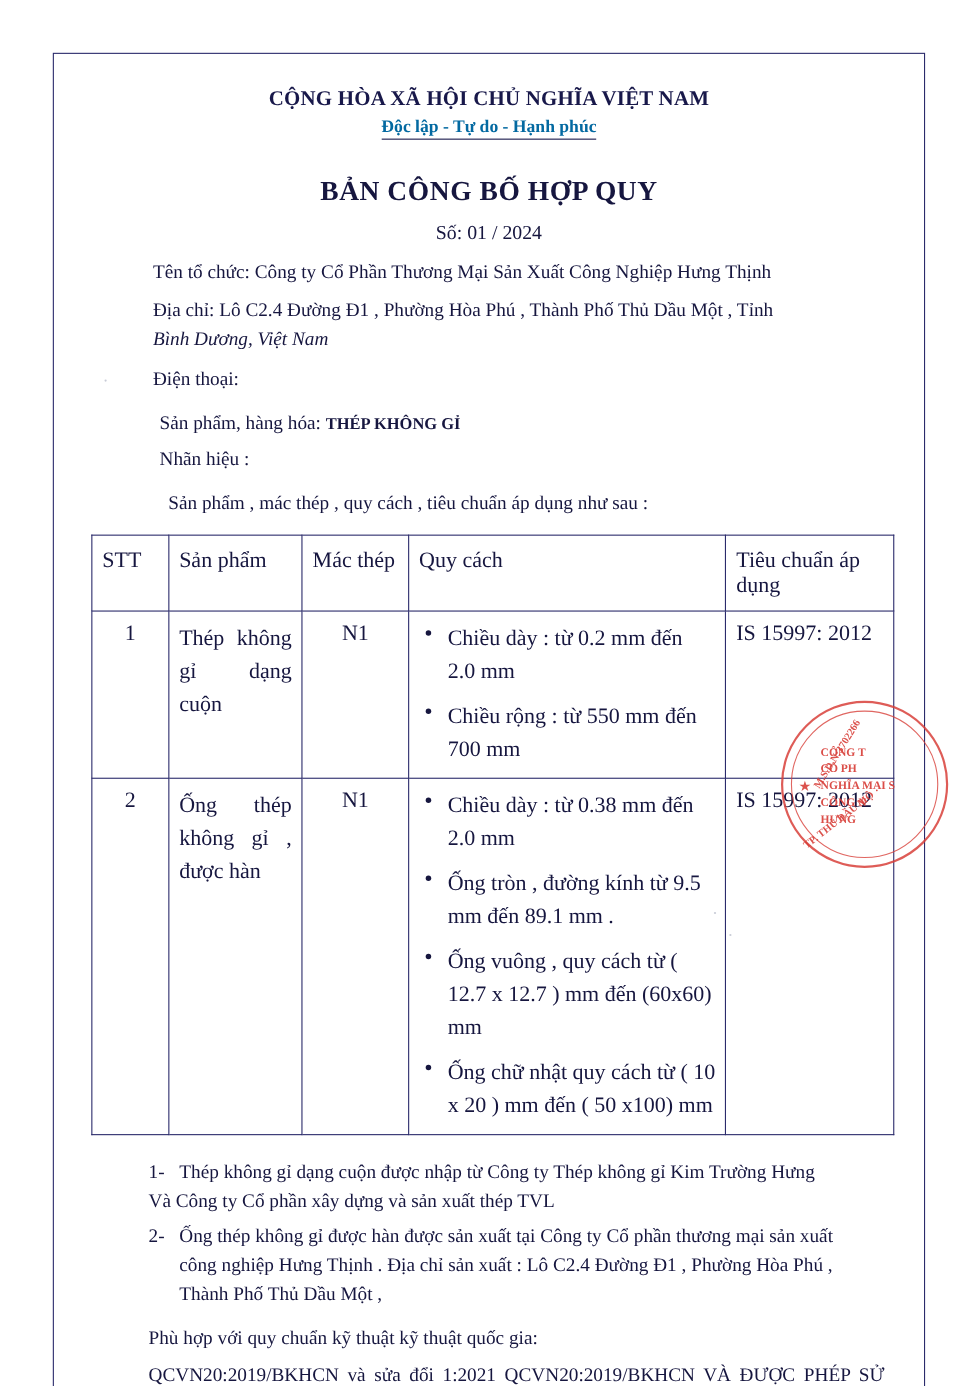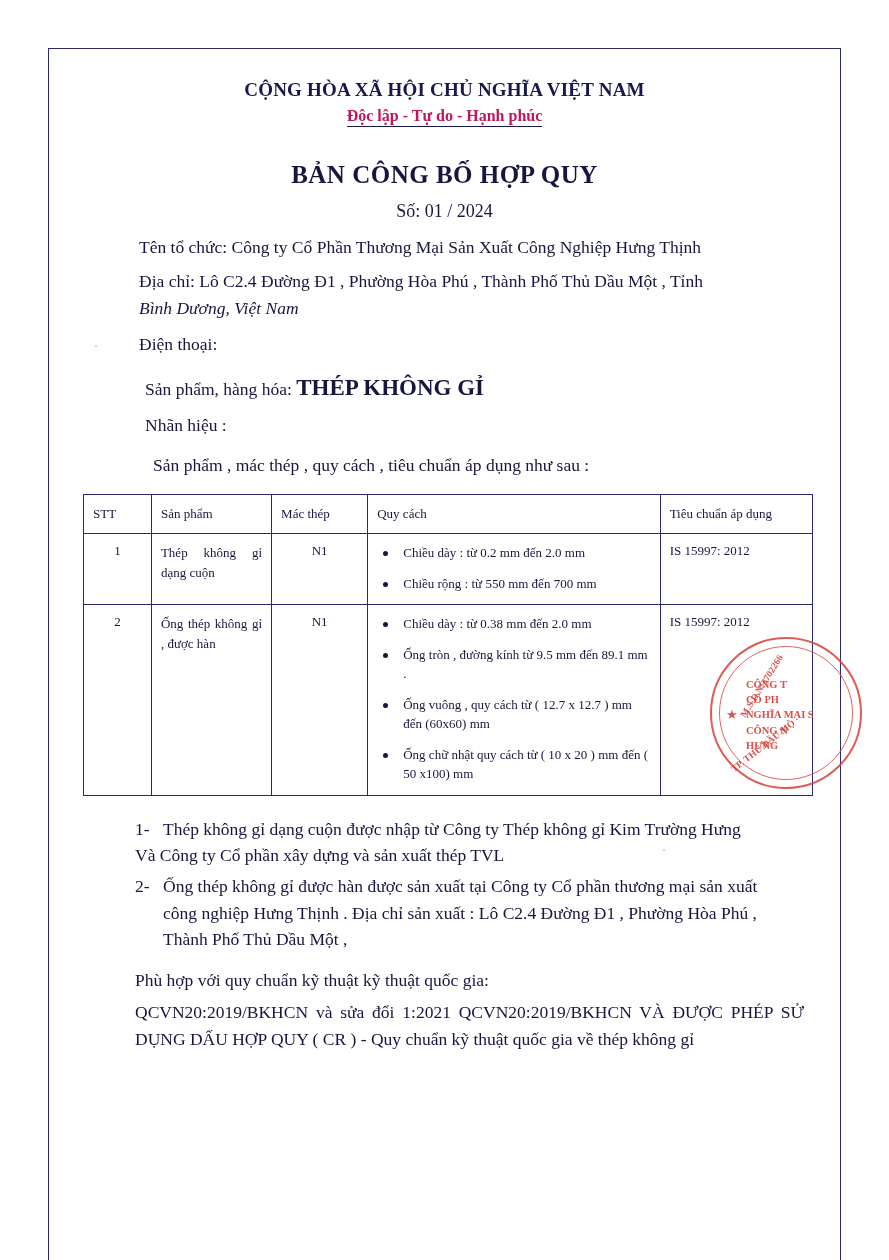"Độc lập - Tự do" .national-sub { color: #be185d -> #0369a1 }
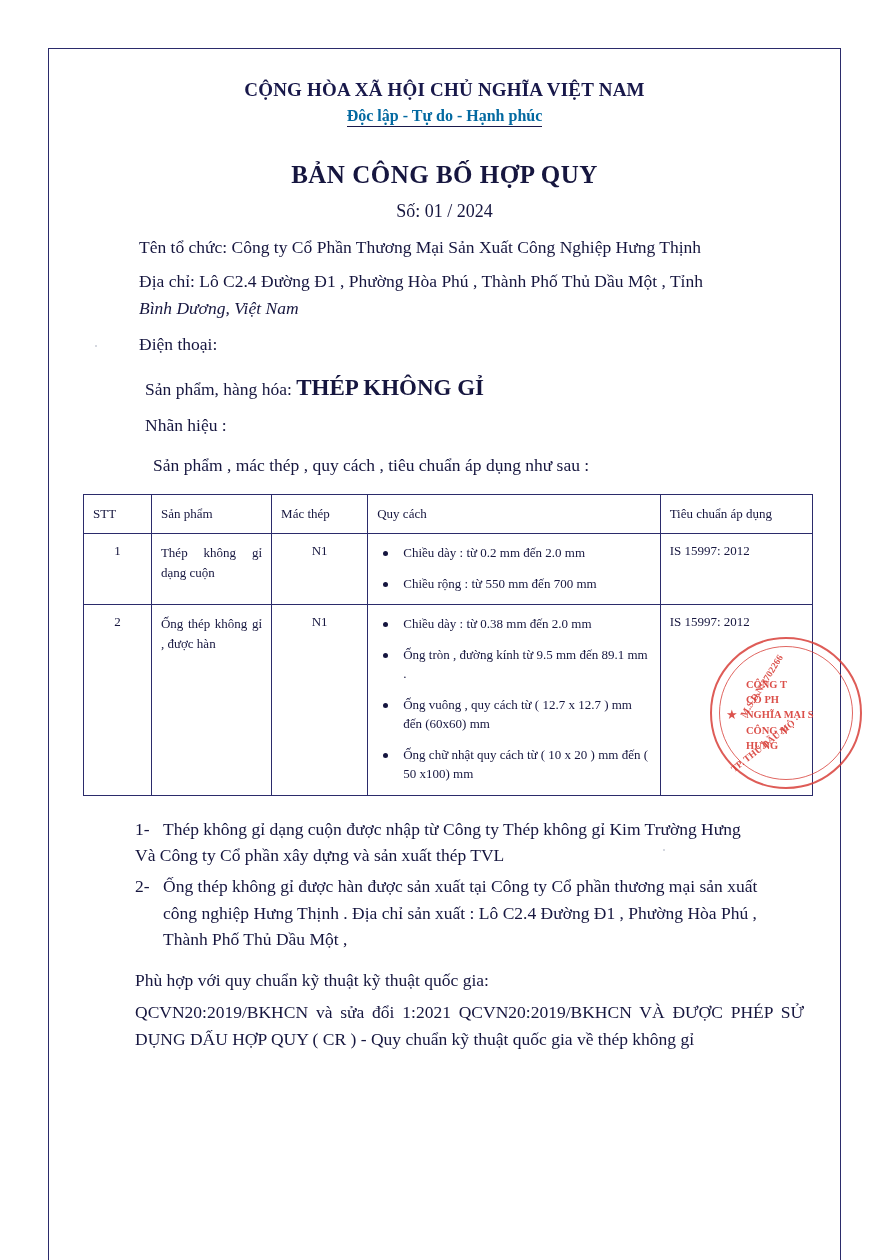"THÉP KHÔNG GỈ" .product-name { font-size: 23px -> 15px }
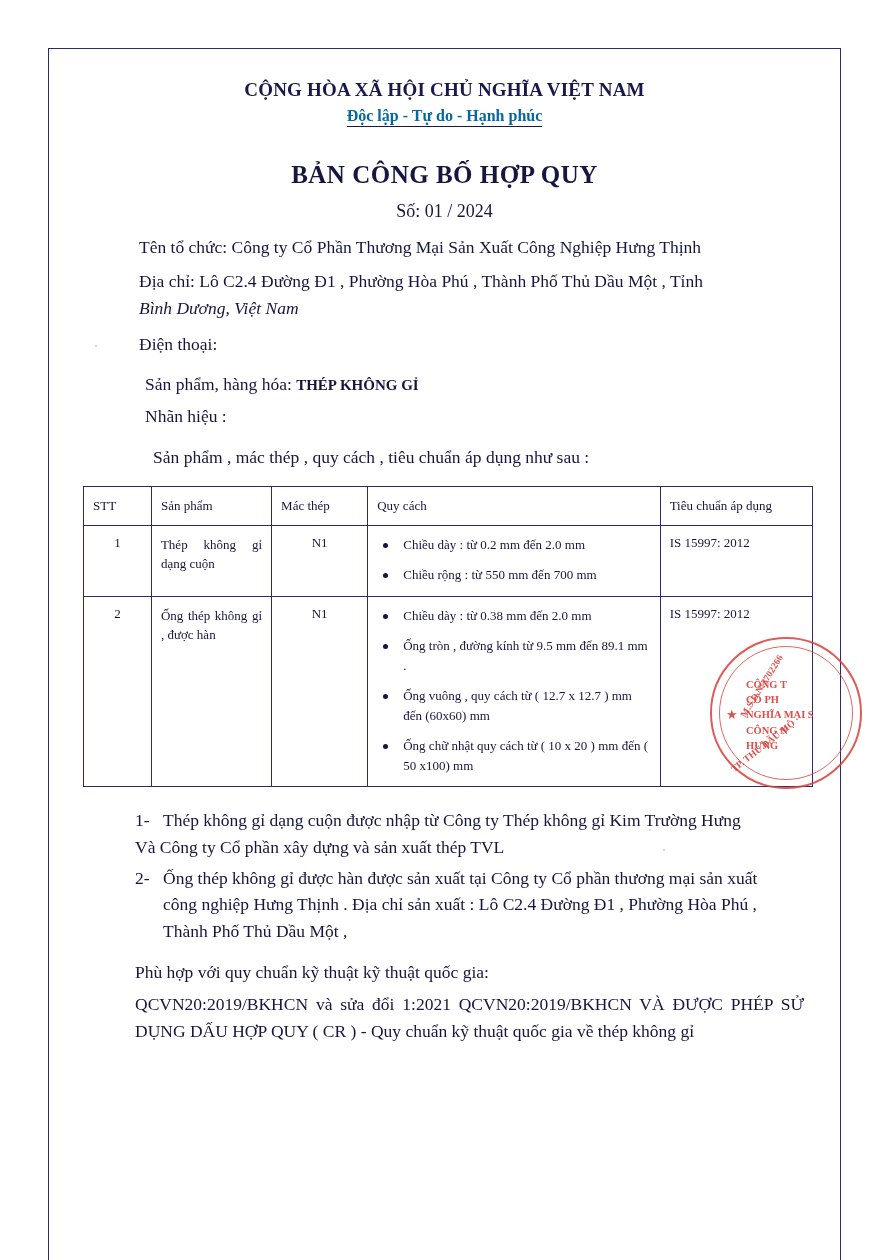"STT" table.spec { font-size: 13px -> 20px }
